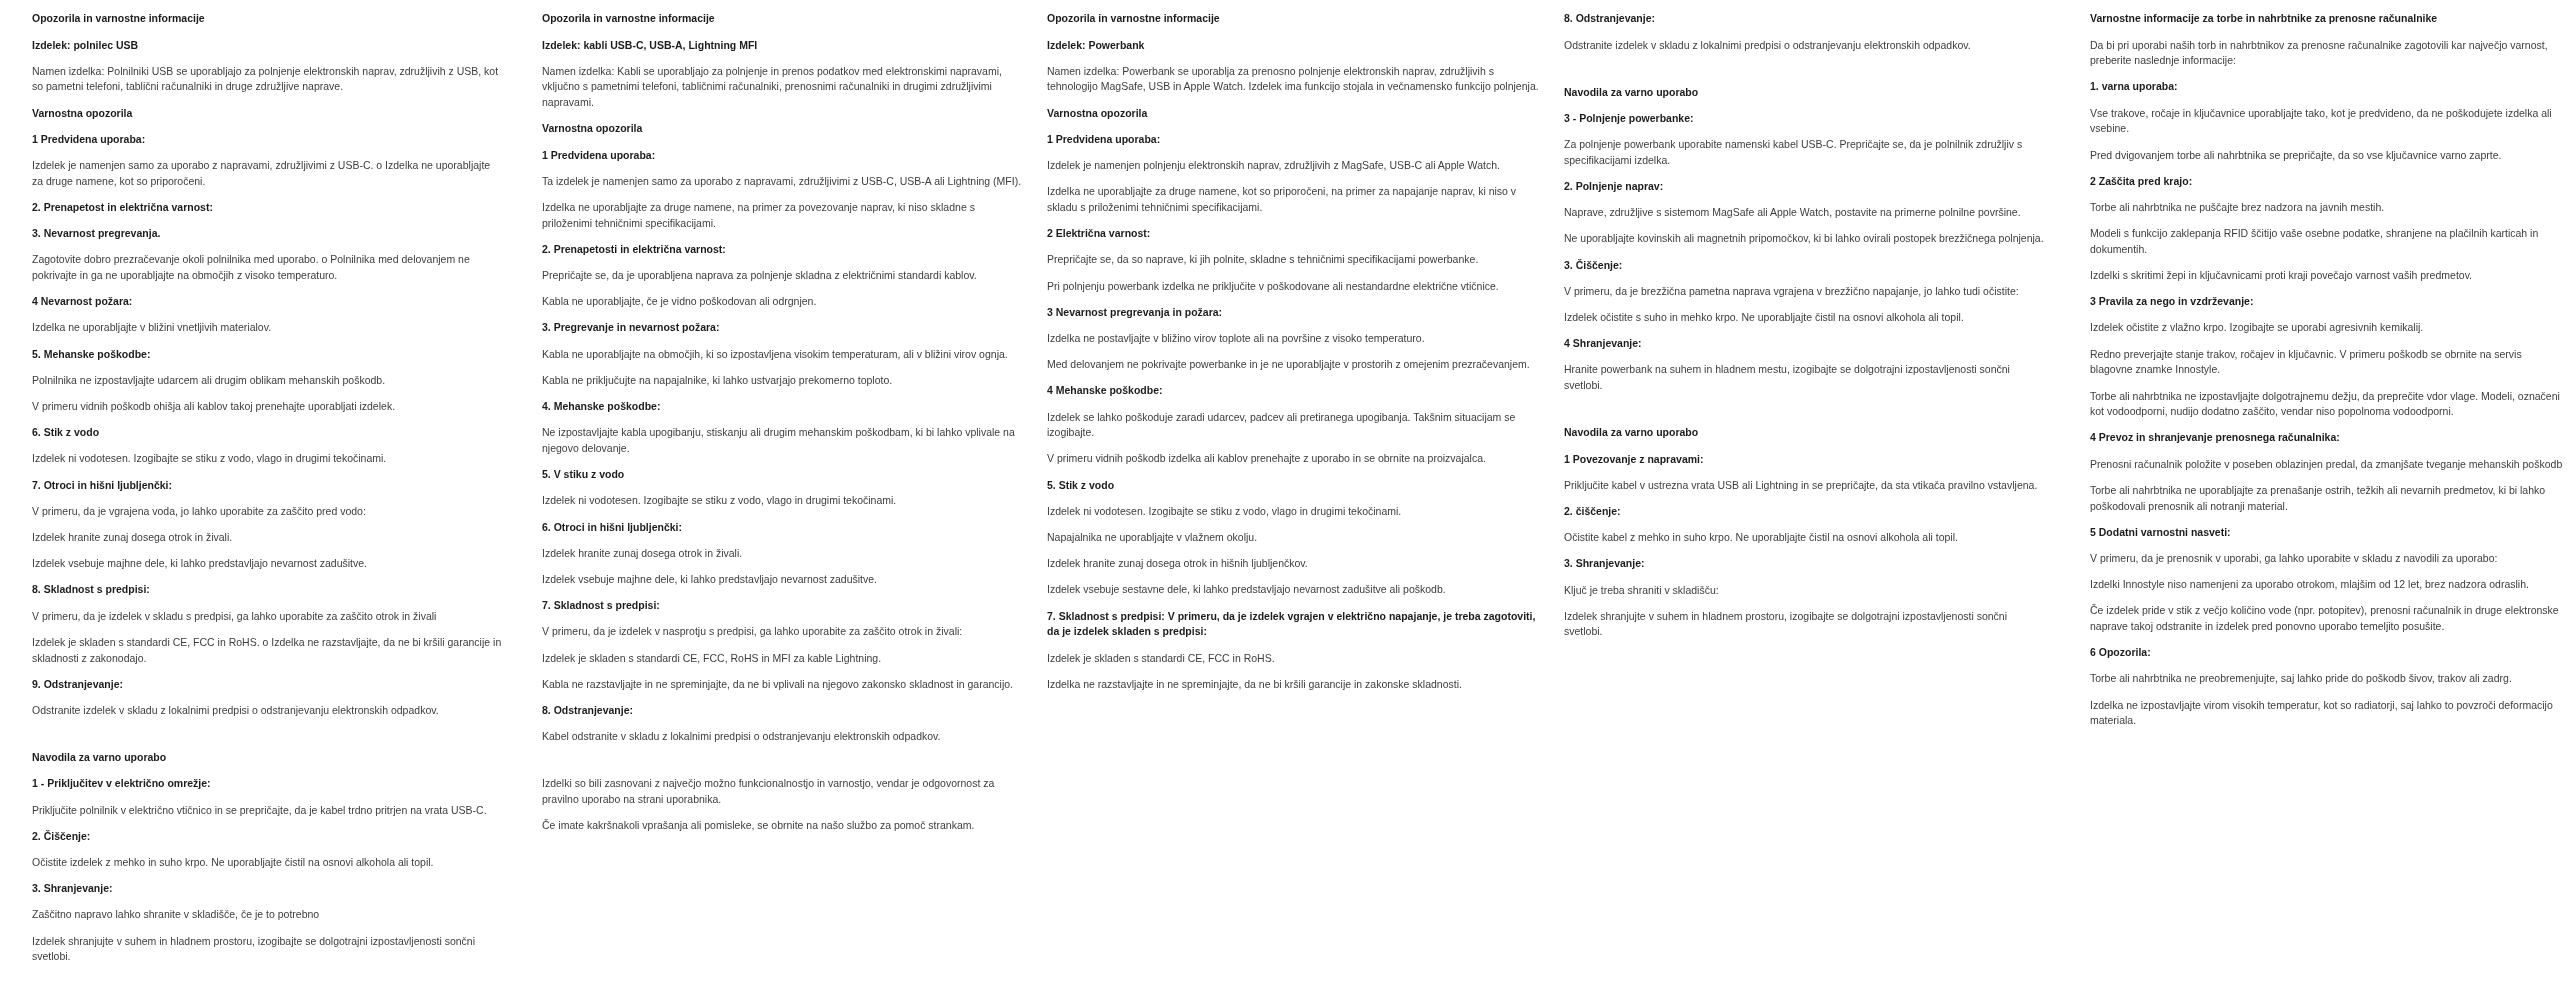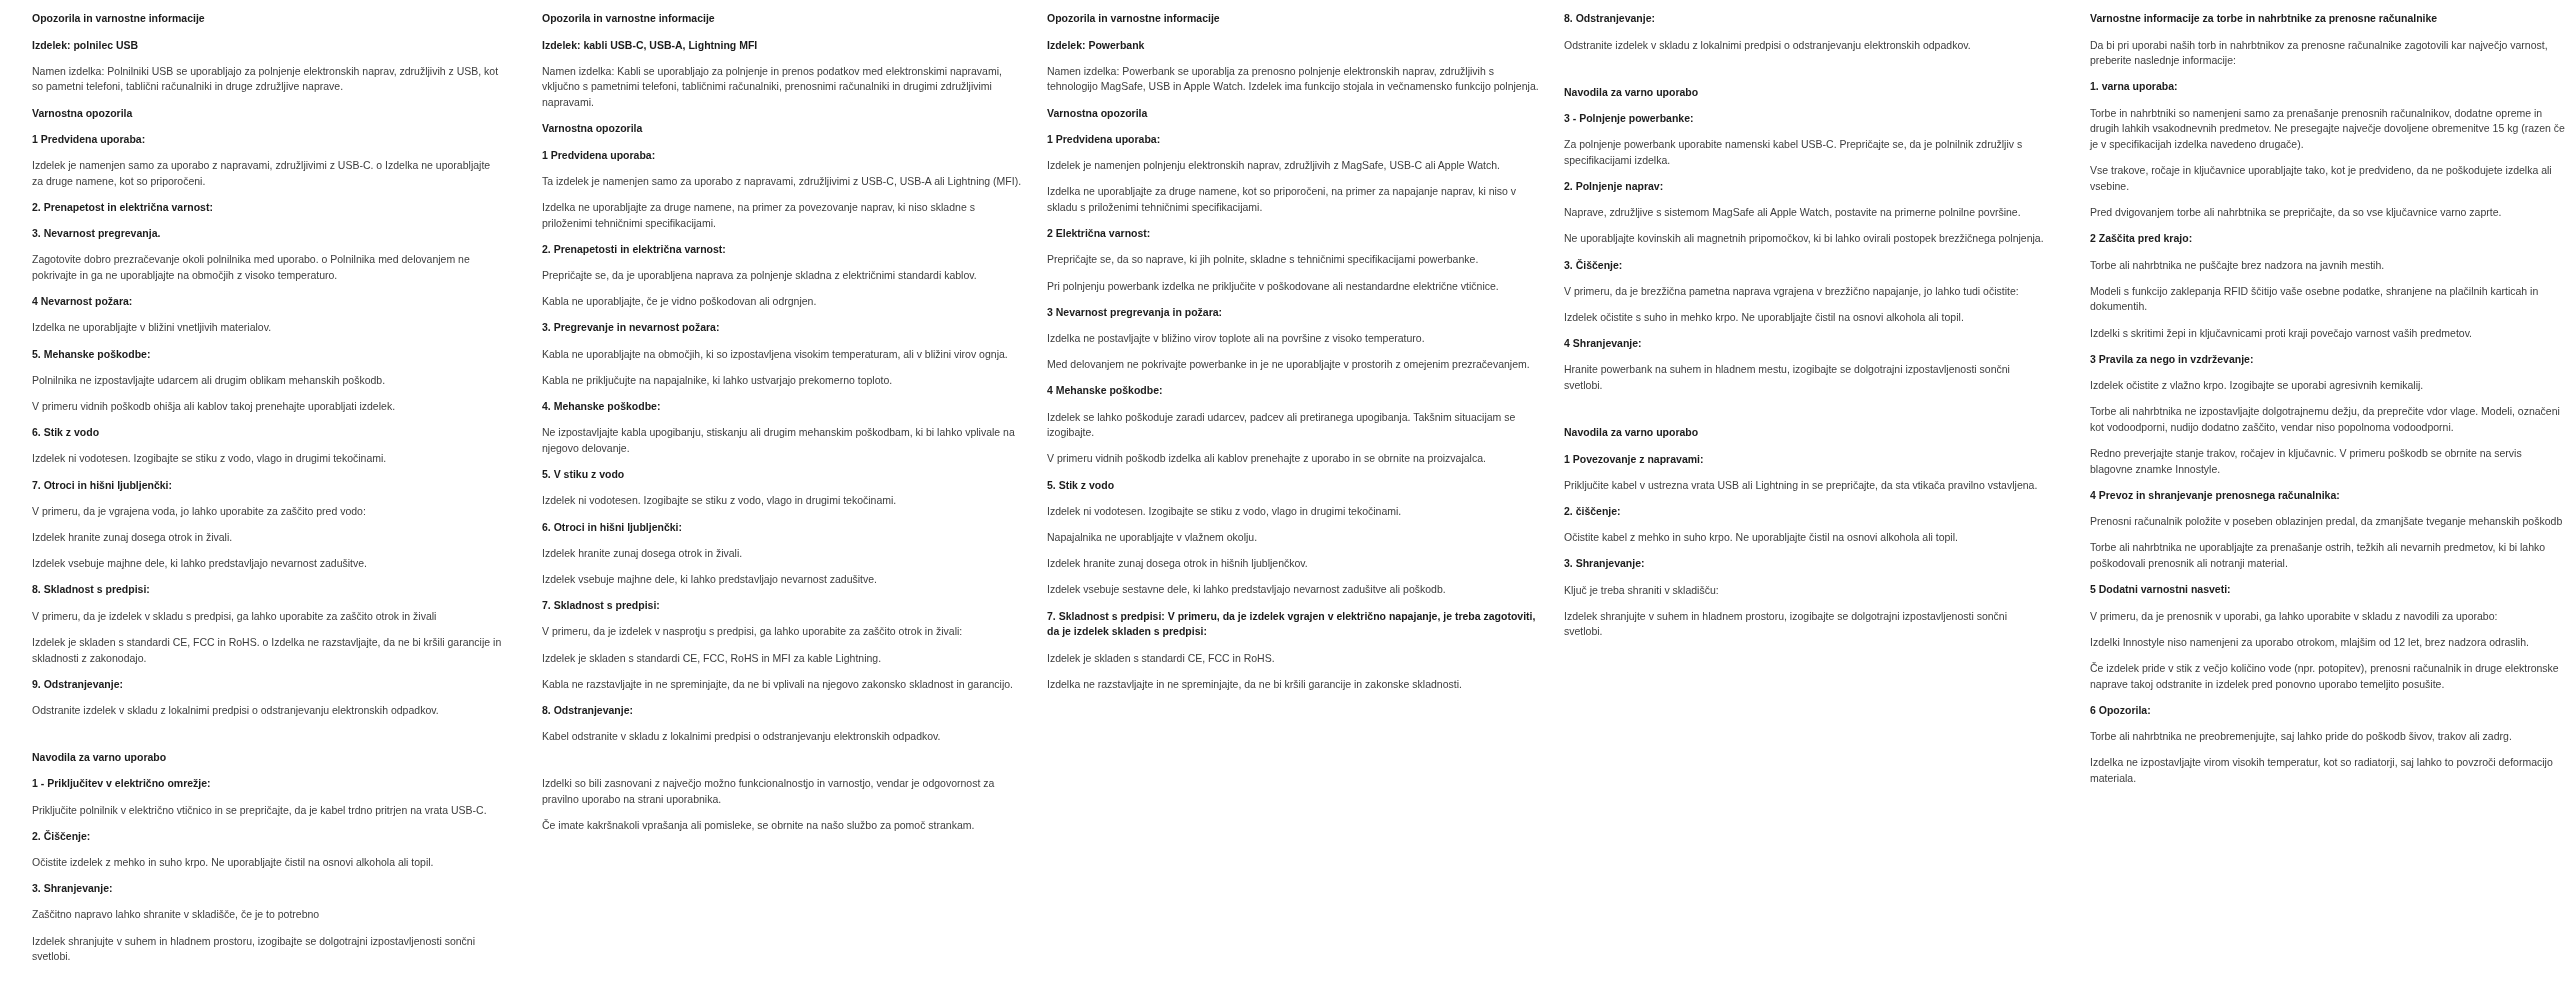"Torbe in nahrbtniki so namenjeni" p.paragraph { html: <p>Torbe in nahrbtniki so namenjeni samo za prenašanje prenosnih računalnikov, dodatne opreme in drugih lahkih vsakodnevnih predmetov. Ne presegajte največje dovoljene obremenitve 15 kg (razen če je v specifikacijah izdelka navedeno drugače).</p> -> none }
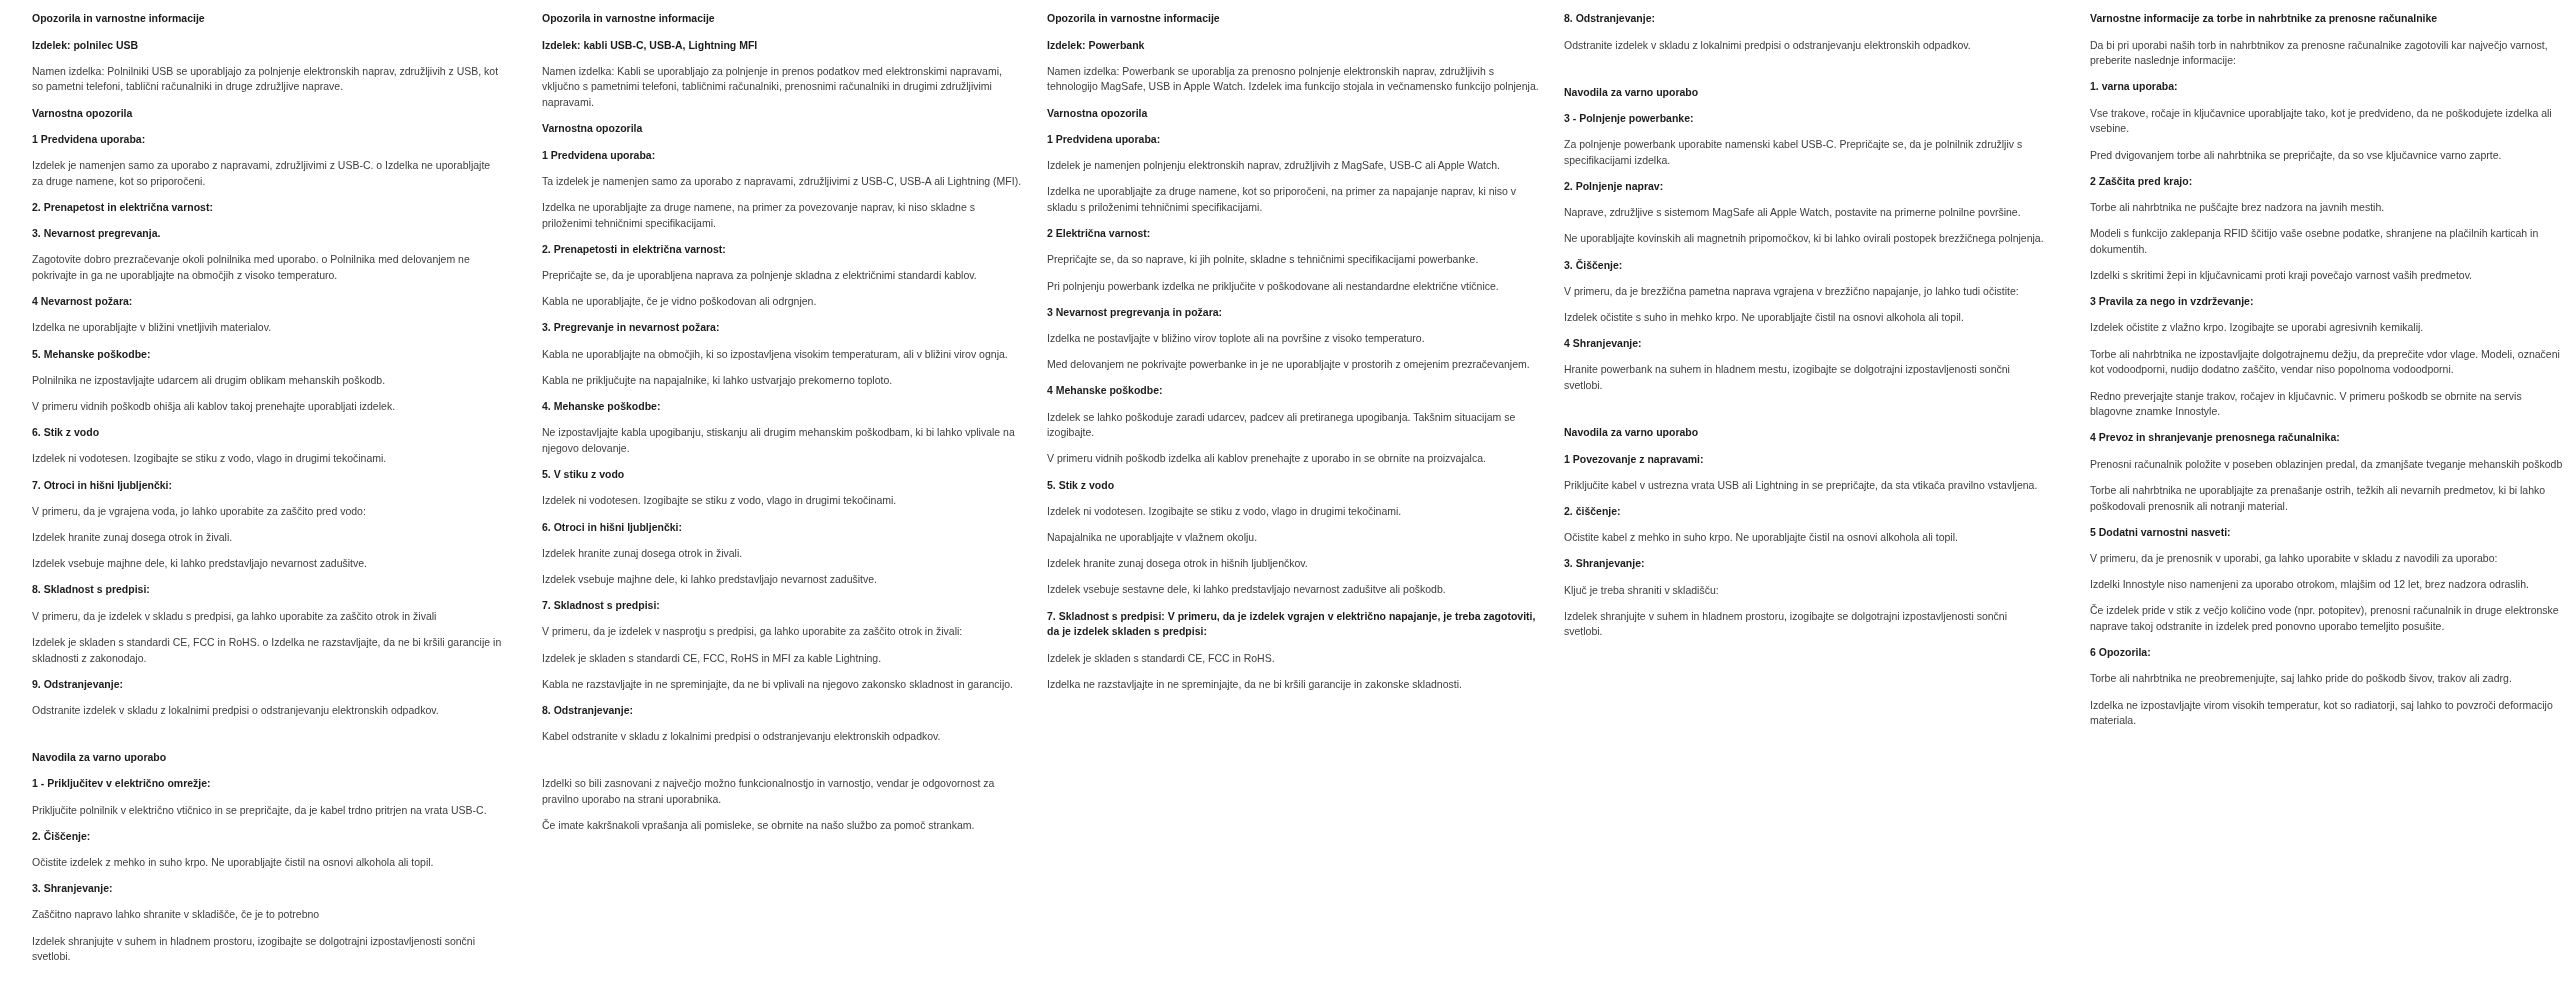"Torbe ali nahrbtnika ne izpostavljajte" p.paragraph { order: before "Redno preverjajte stanje trakov, ročajev" -> after "Redno preverjajte stanje trakov, ročajev" }
